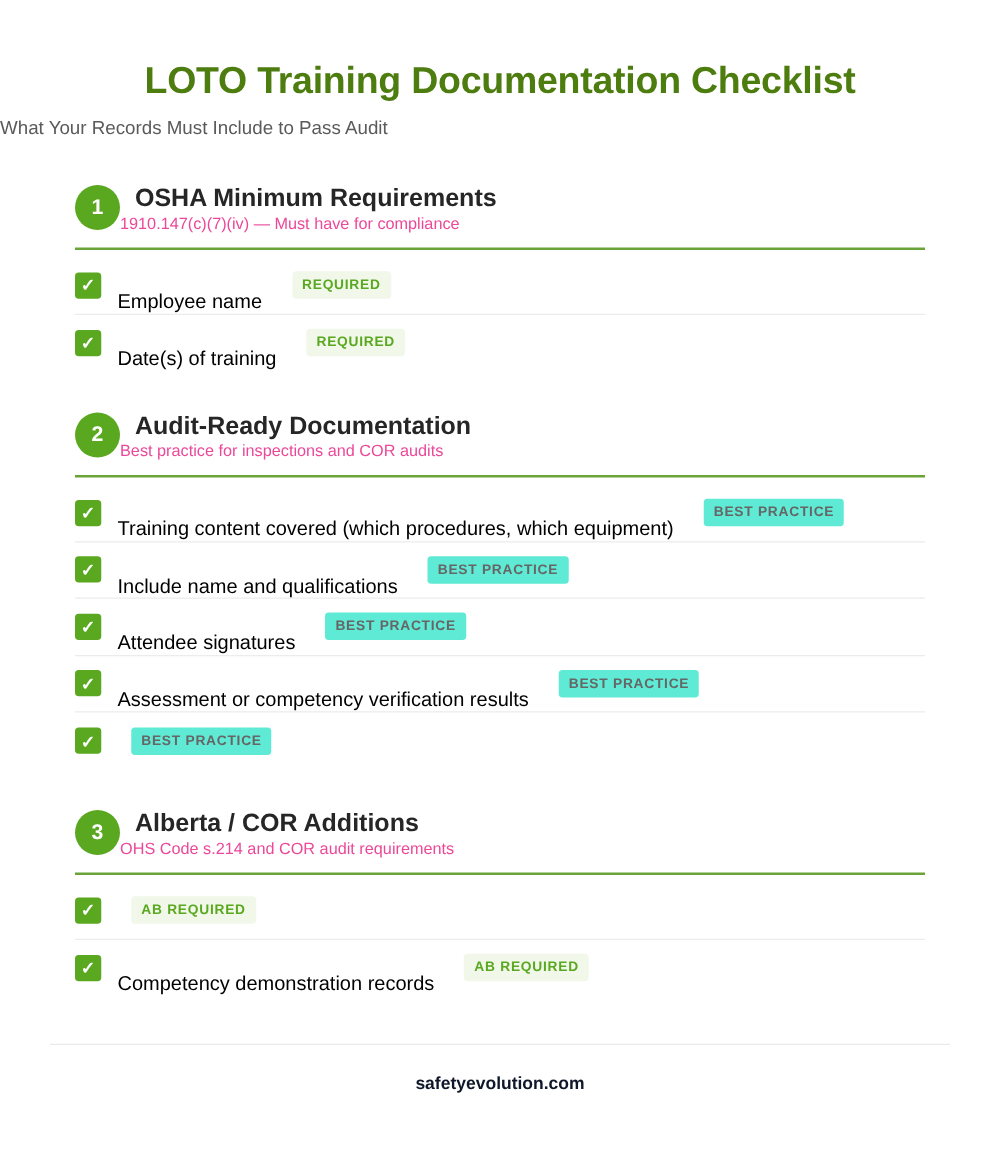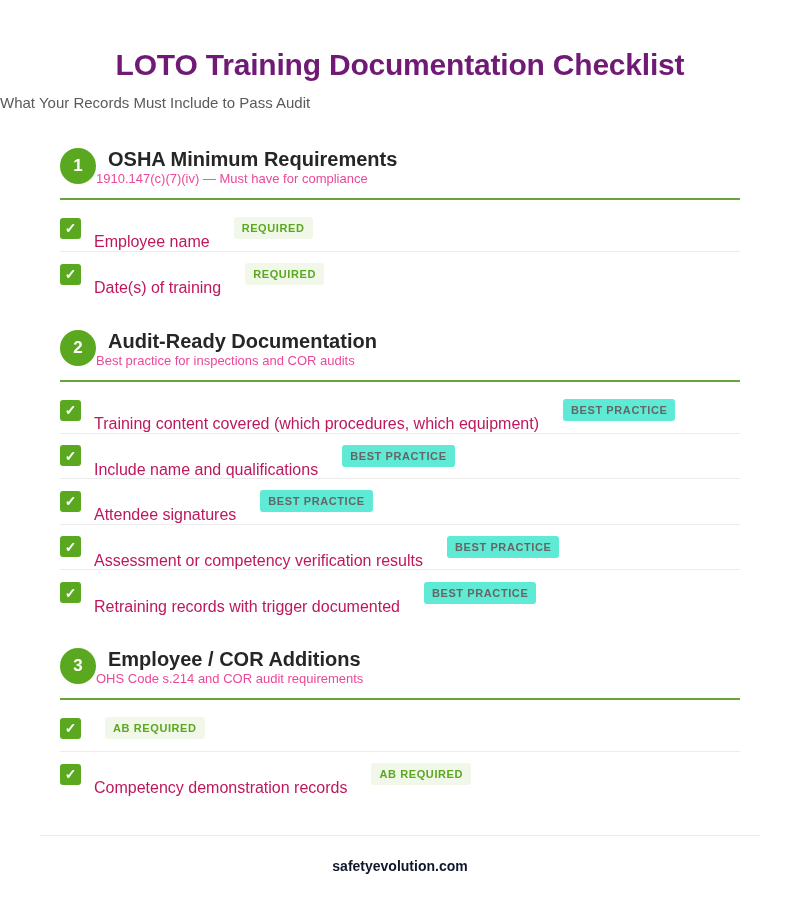"LOTO Training Documentation Checklist" .title { color: #701a75 -> #4d7c0f }
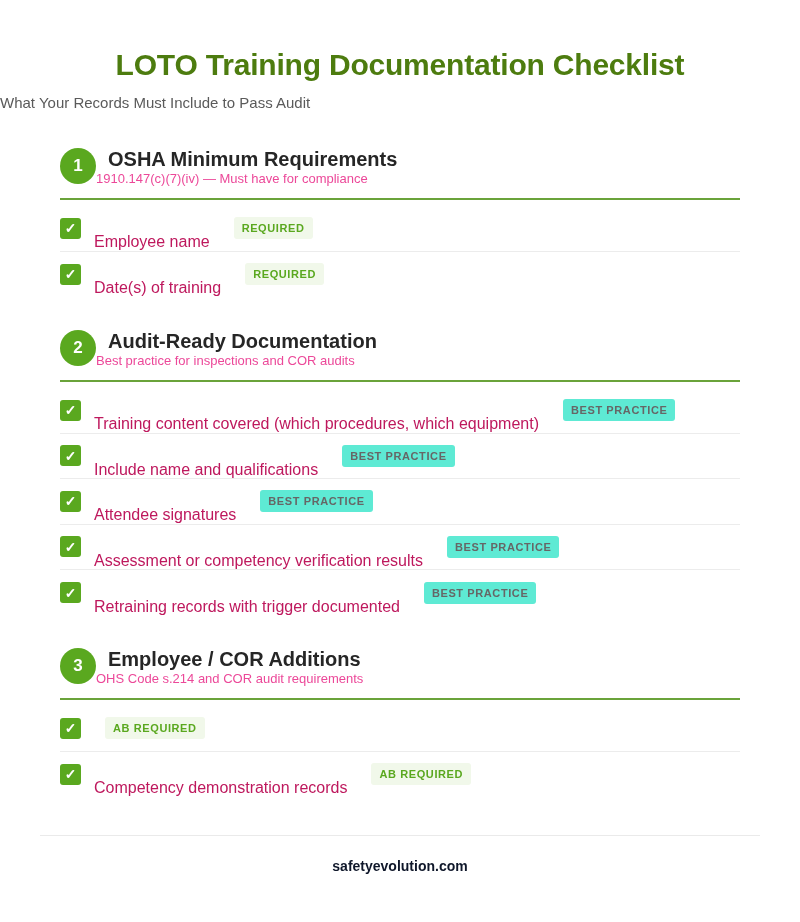"Employee name" .label { color: #be185d -> #000000 }
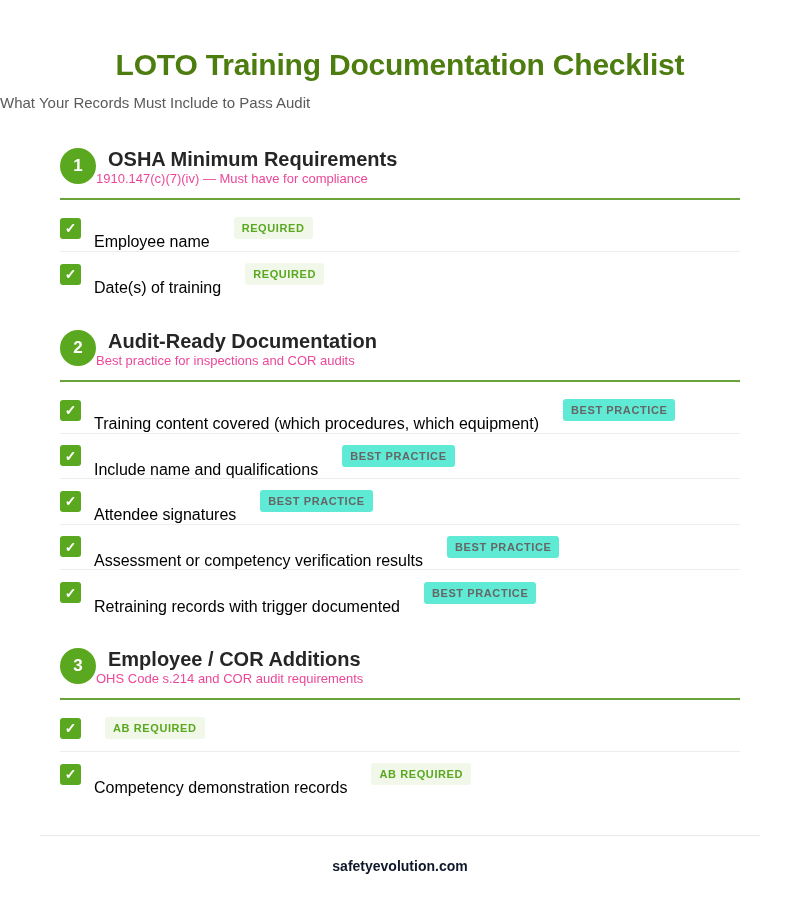"Retraining records with trigger" span.label { html: <span>Retraining records with trigger documented</span> -> none }
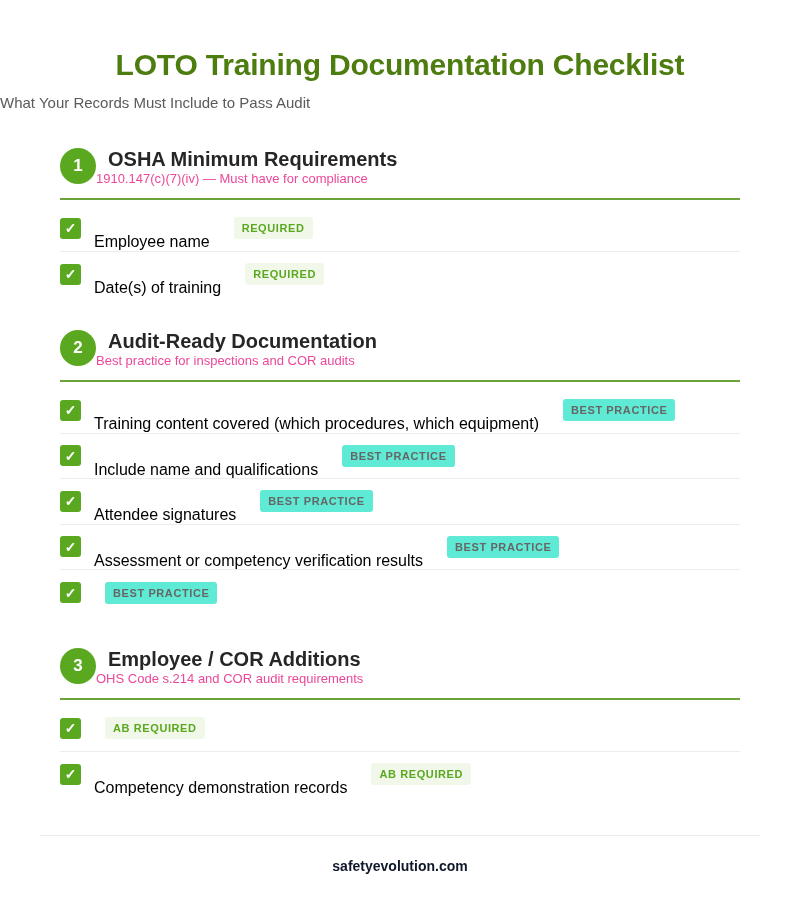"Employee / COR Additions" div.sec-title { text: Employee -> Alberta }
